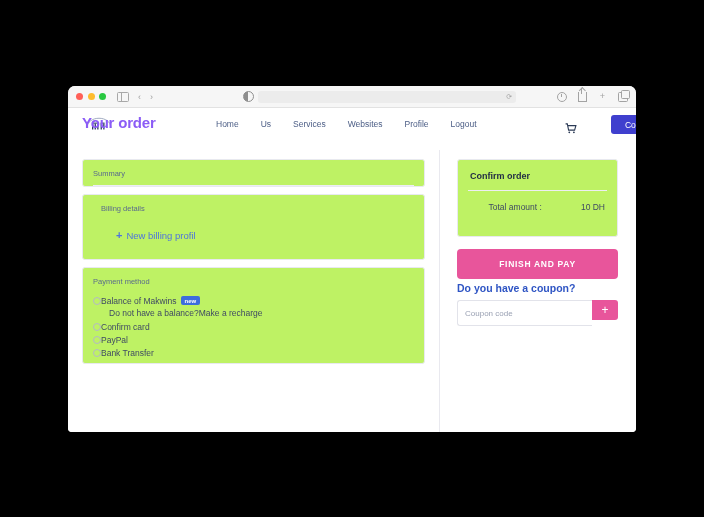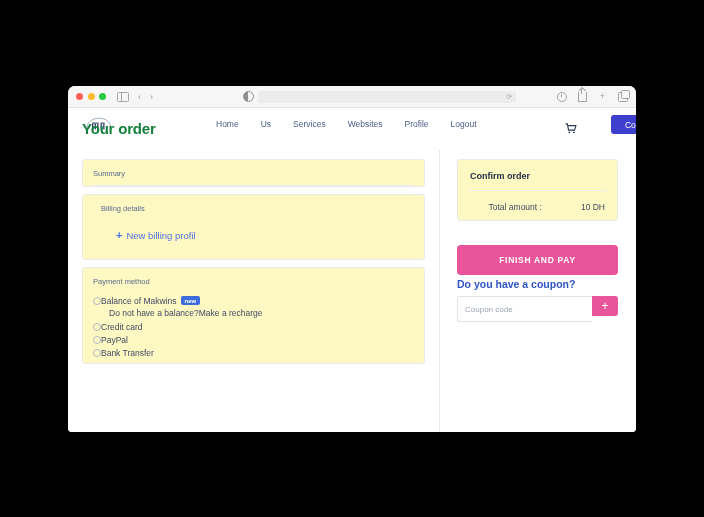"Your order" .page-title { color: #15803d -> #8b5cf6; top: 12px -> 6px }
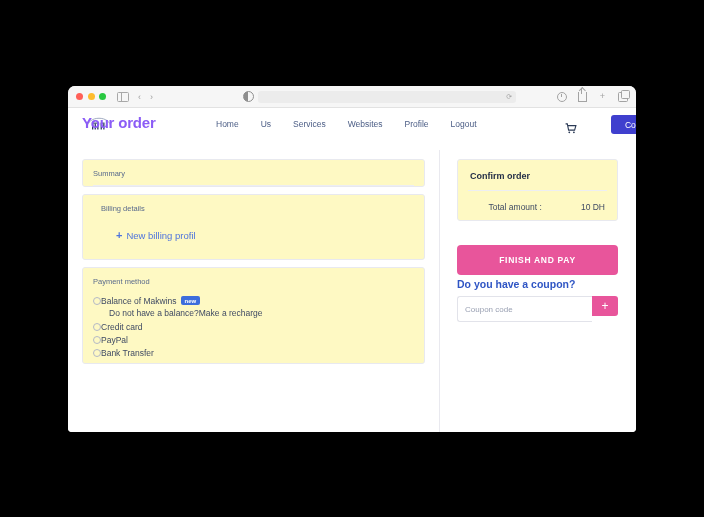"Summary" .card { background: #fef9c3 -> #bef264 }
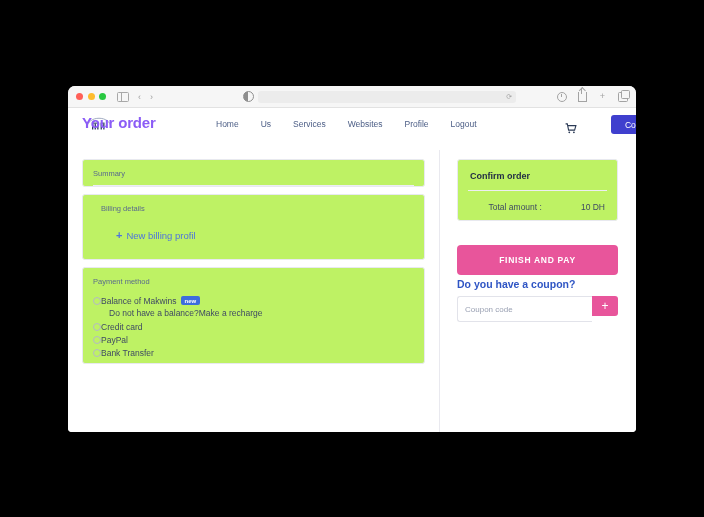"Confirm order" .confirm-card { height: 62px -> 78px }
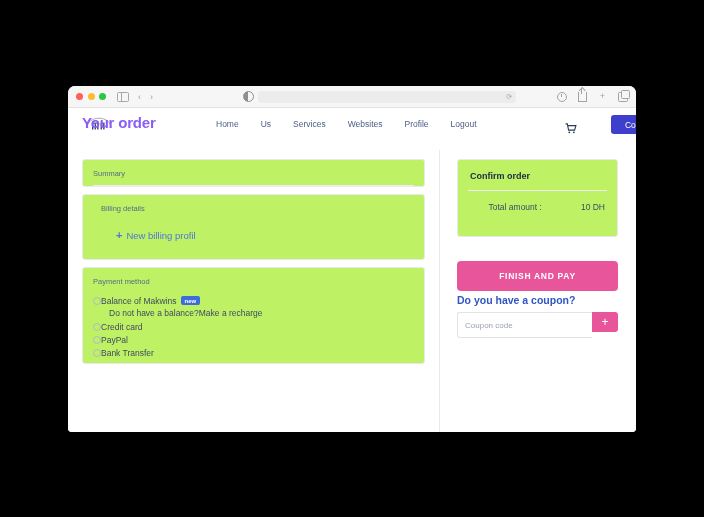"FINISH AND PAY" .pay-btn { margin-top: 24px -> 12px }
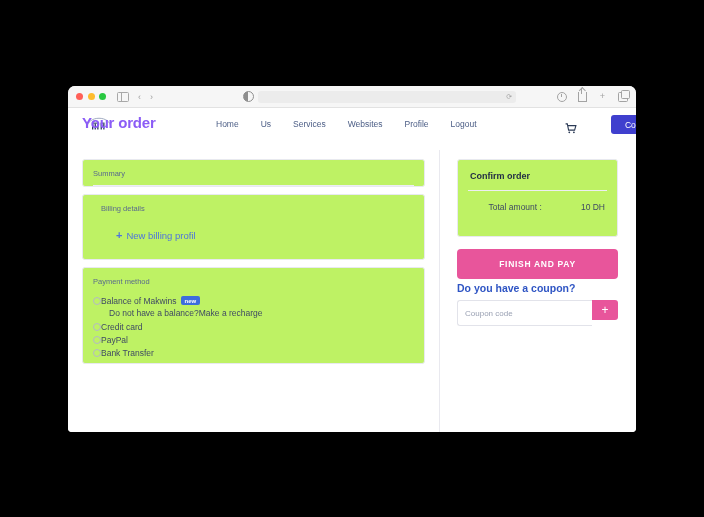"Credit card" span.radio-label { text: Credit -> Confirm }
